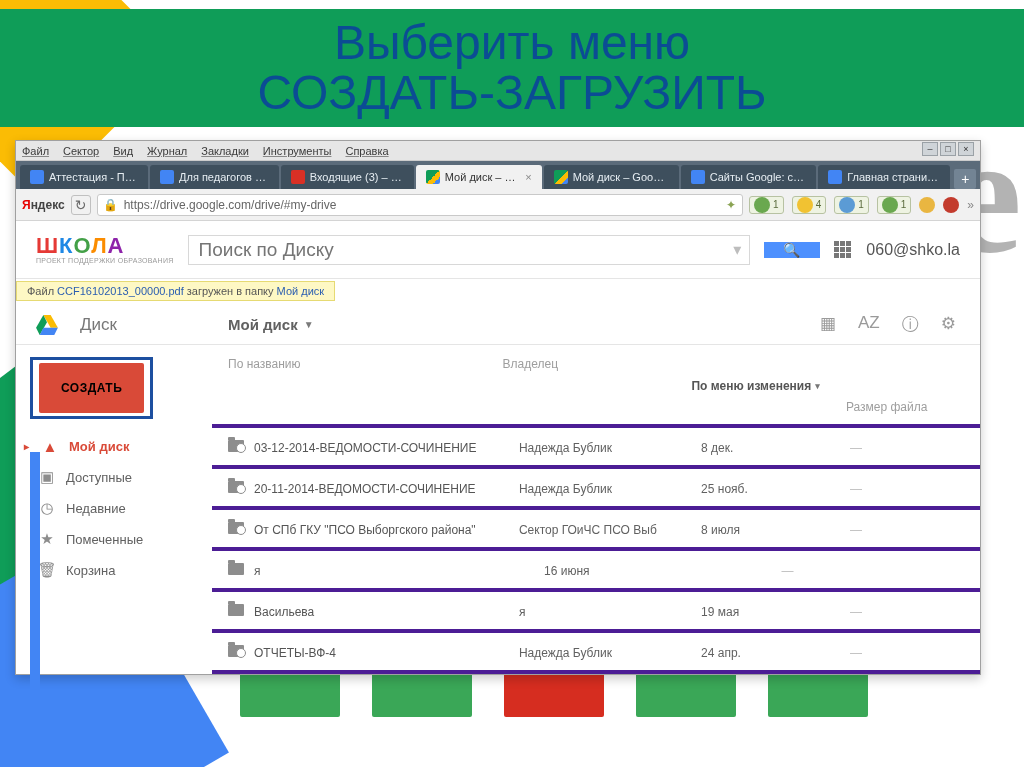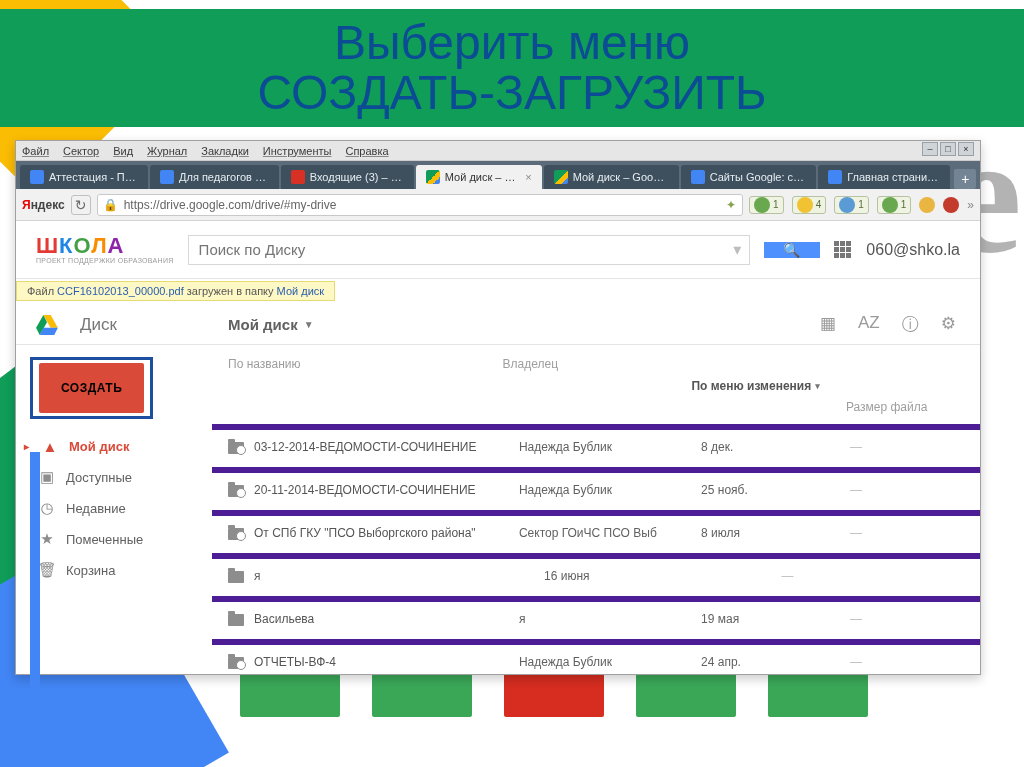"Поиск по Диску" .searchbox input { font-size: 15px -> 19px }
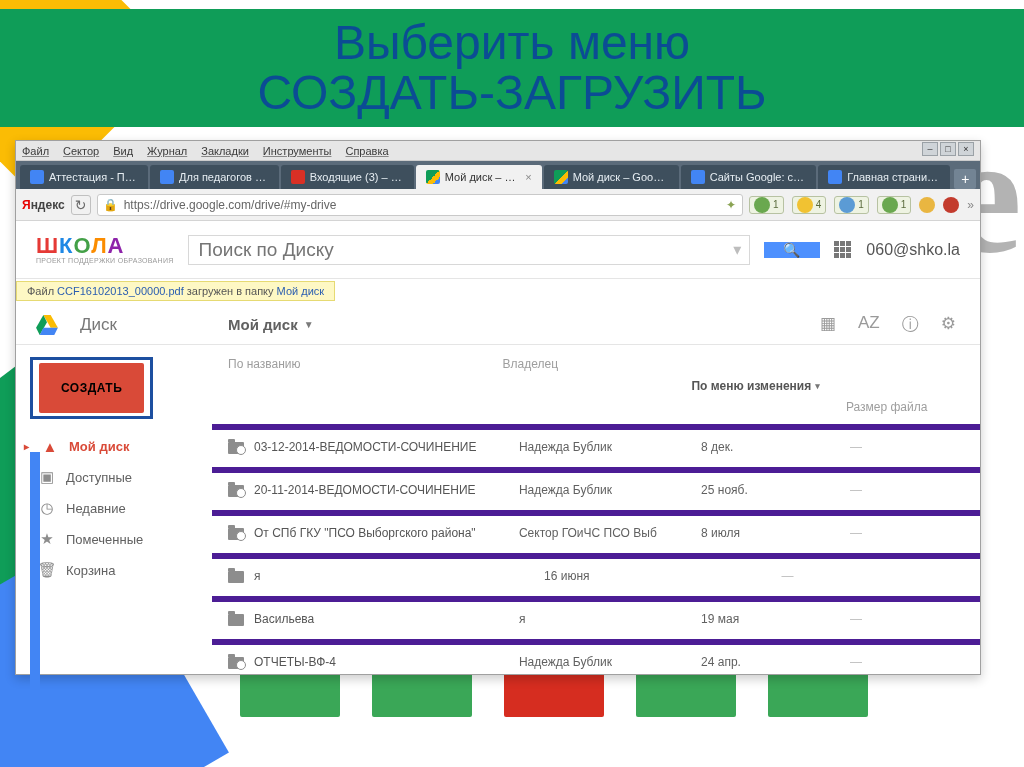"03-12-2014-ВЕДОМОСТИ-СОЧИНЕНИЕ" .row { align-items: flex-start -> flex-end; border-top: 6px solid #4c1d95 -> 4px solid #4c1d95 }
